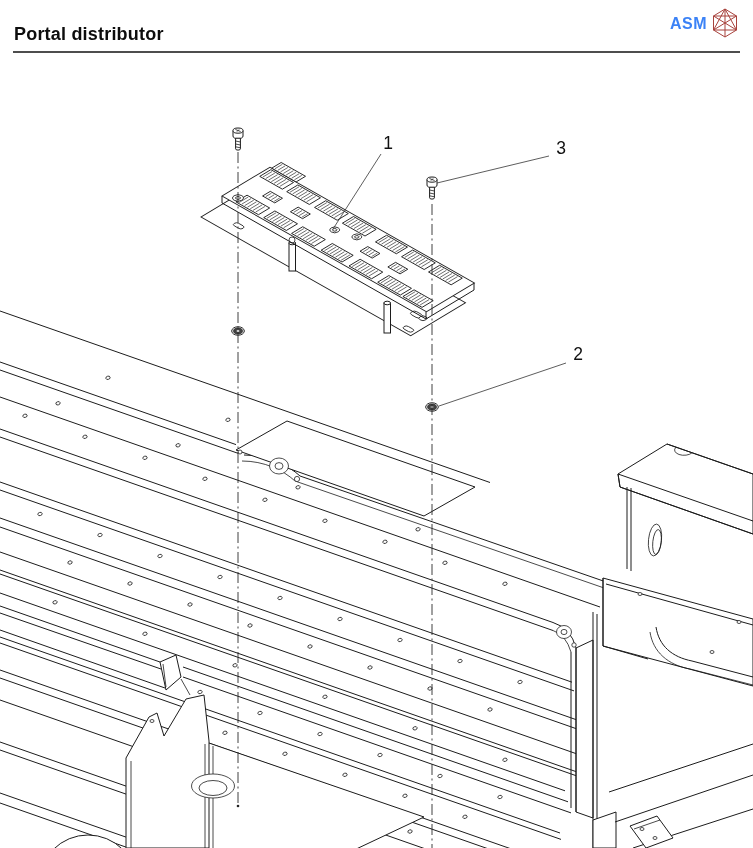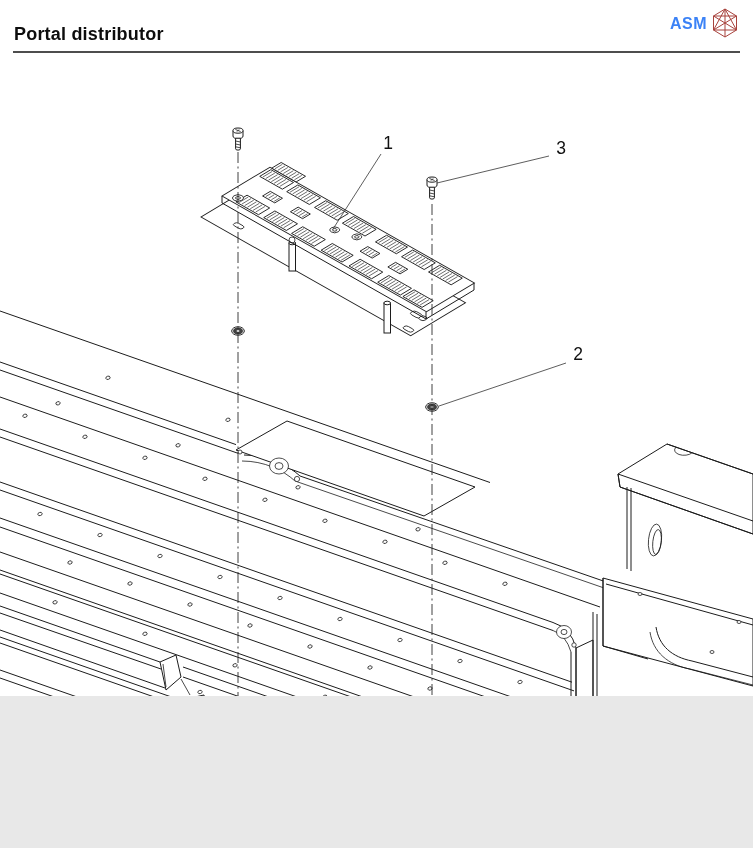"Portal distributor" .page { height: 696px -> 848px }
